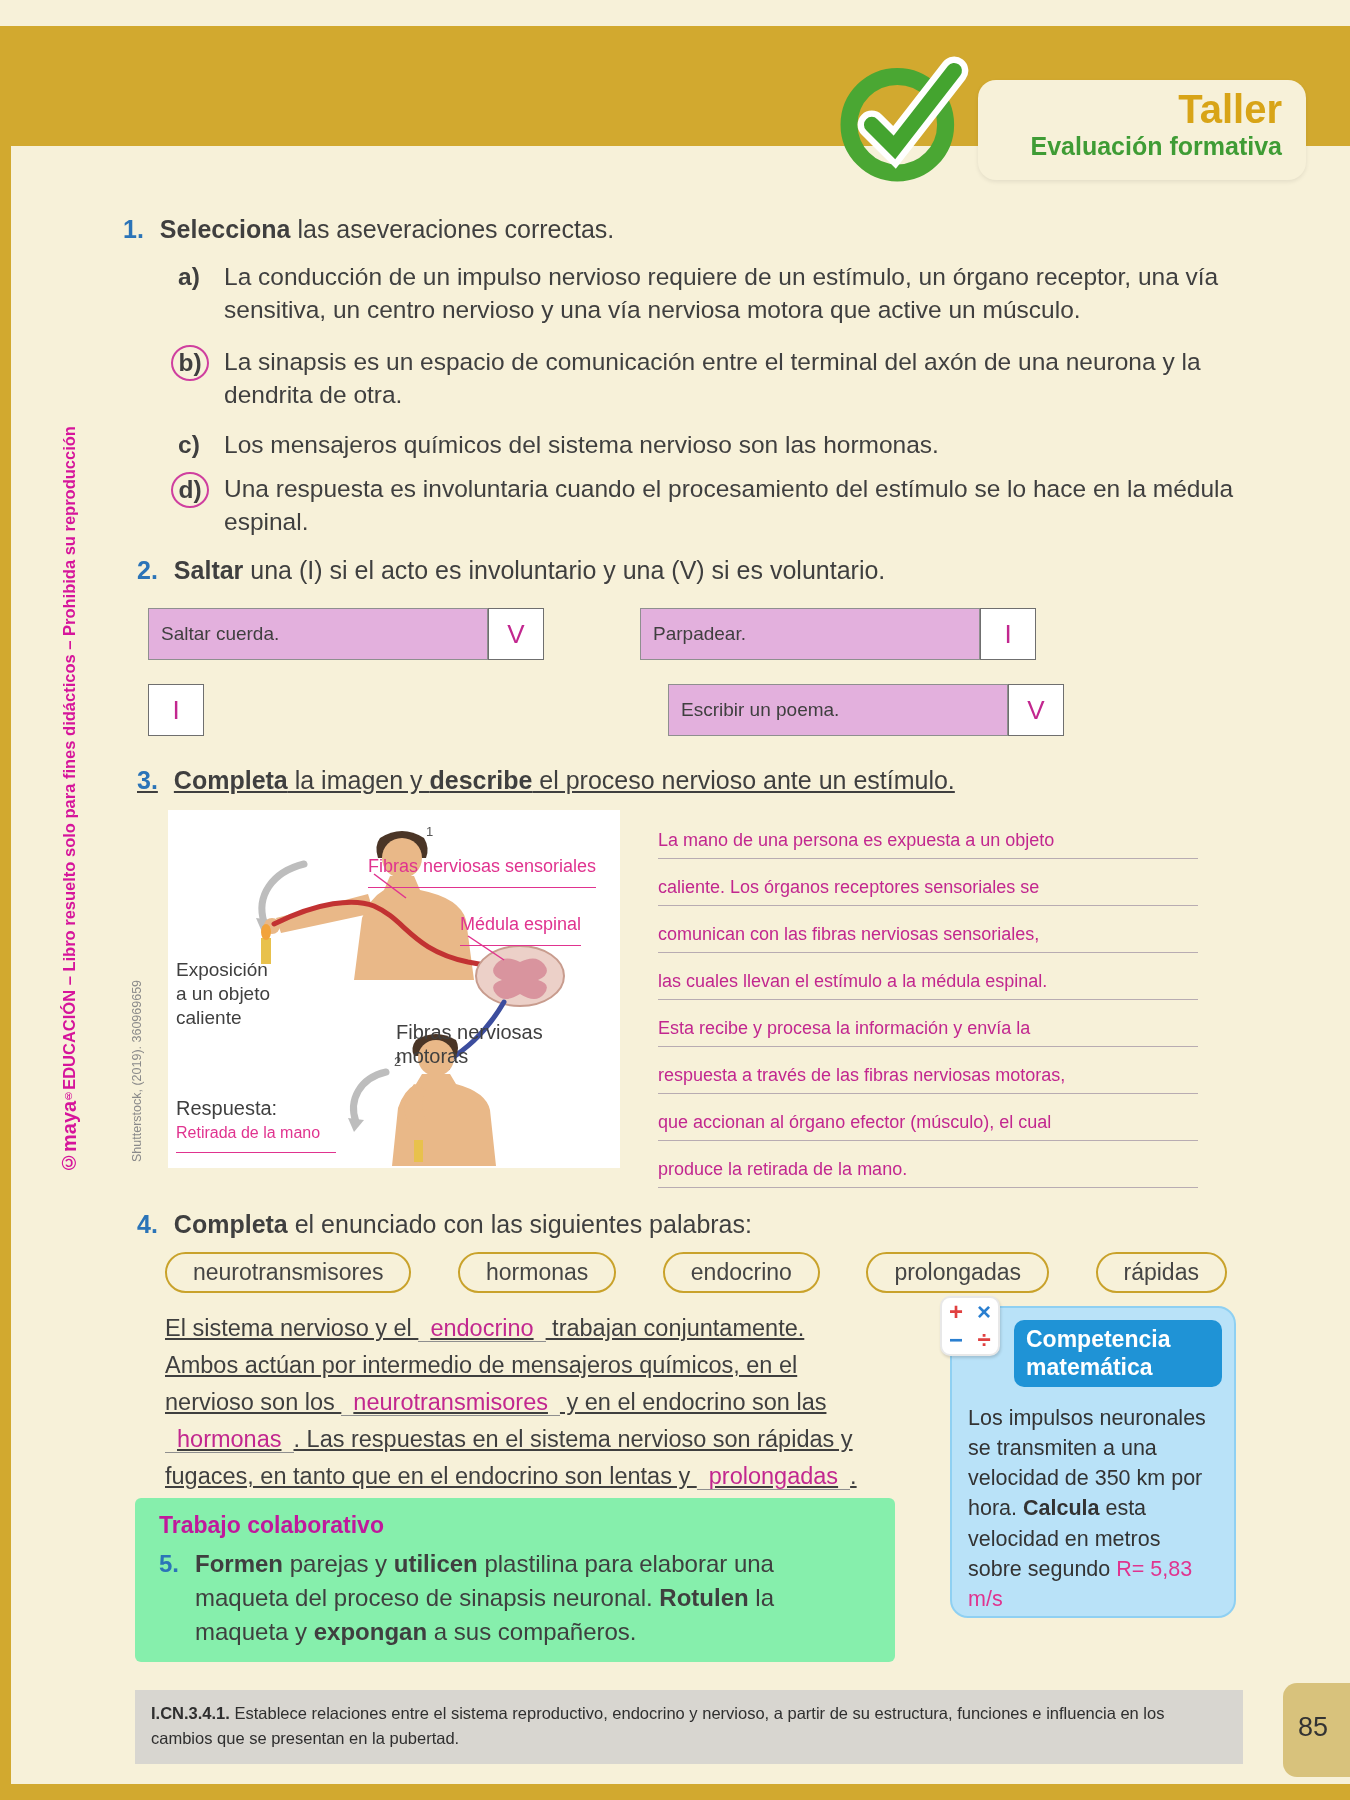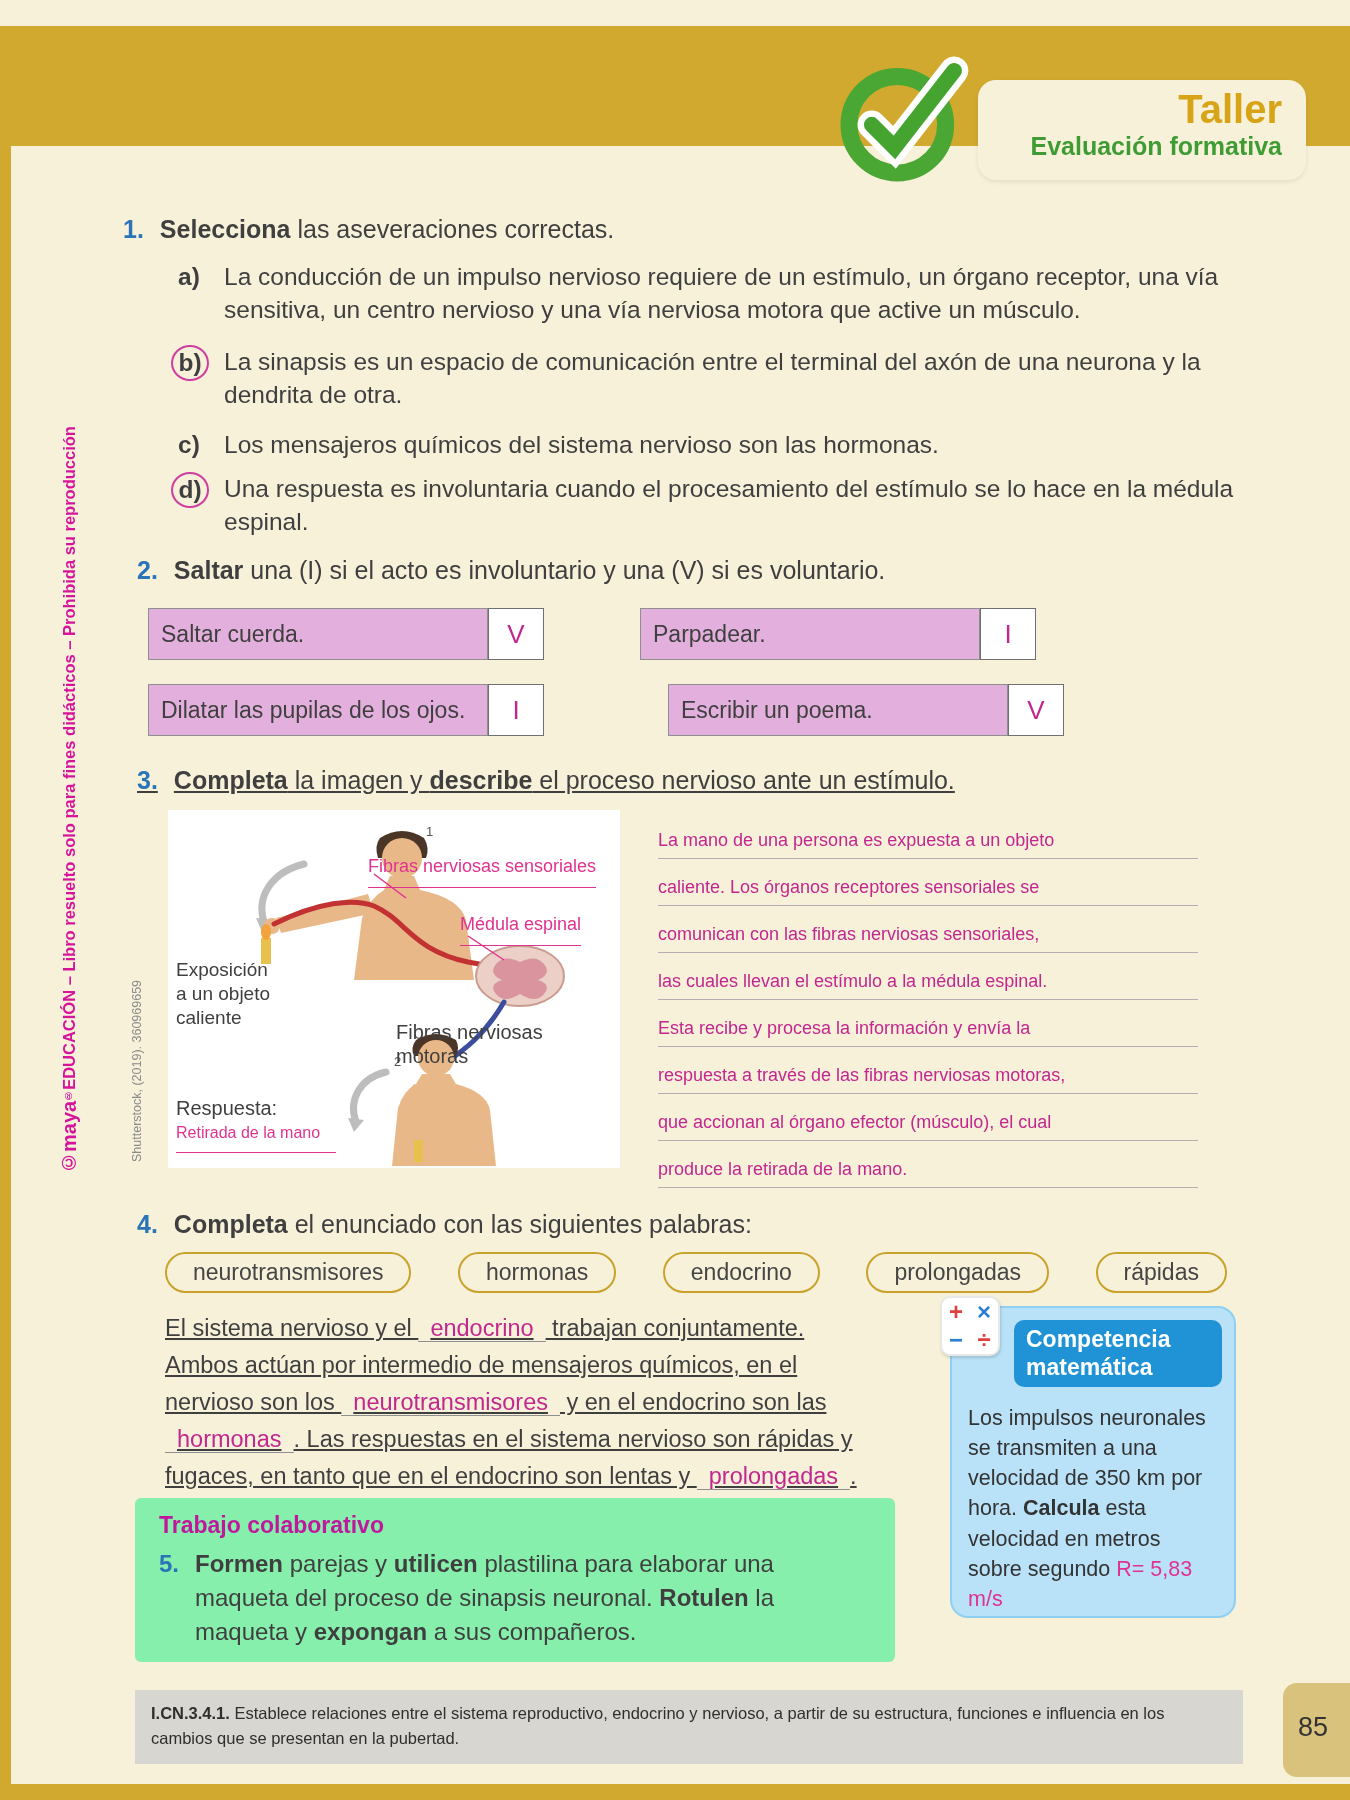"Saltar cuerda." .q2-label { font-size: 23px -> 19px }
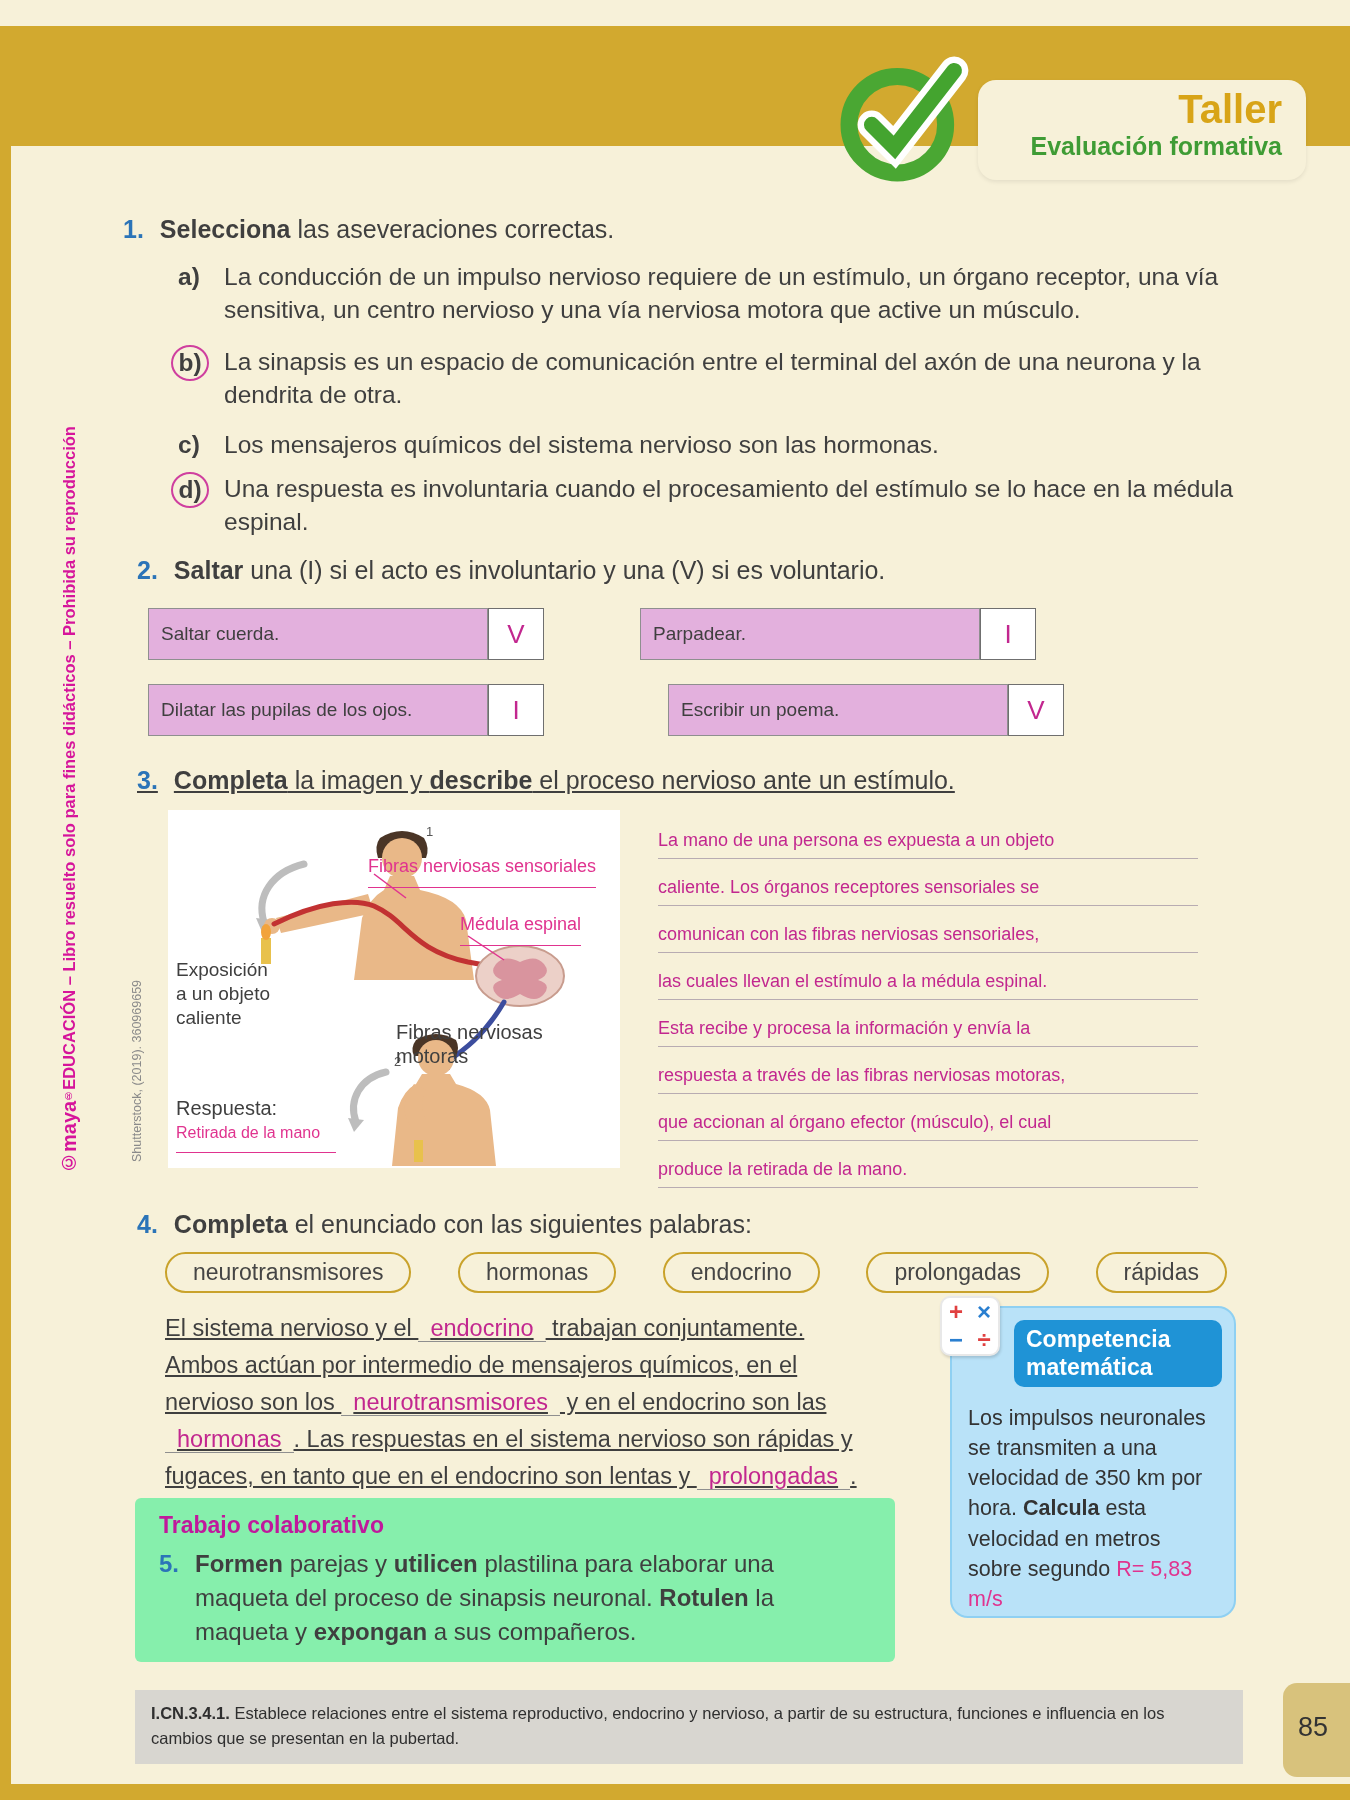"Dilatar las pupilas de los" div.q2-label { html: <div>Dilatar las pupilas de los ojos.</div> -> none }
